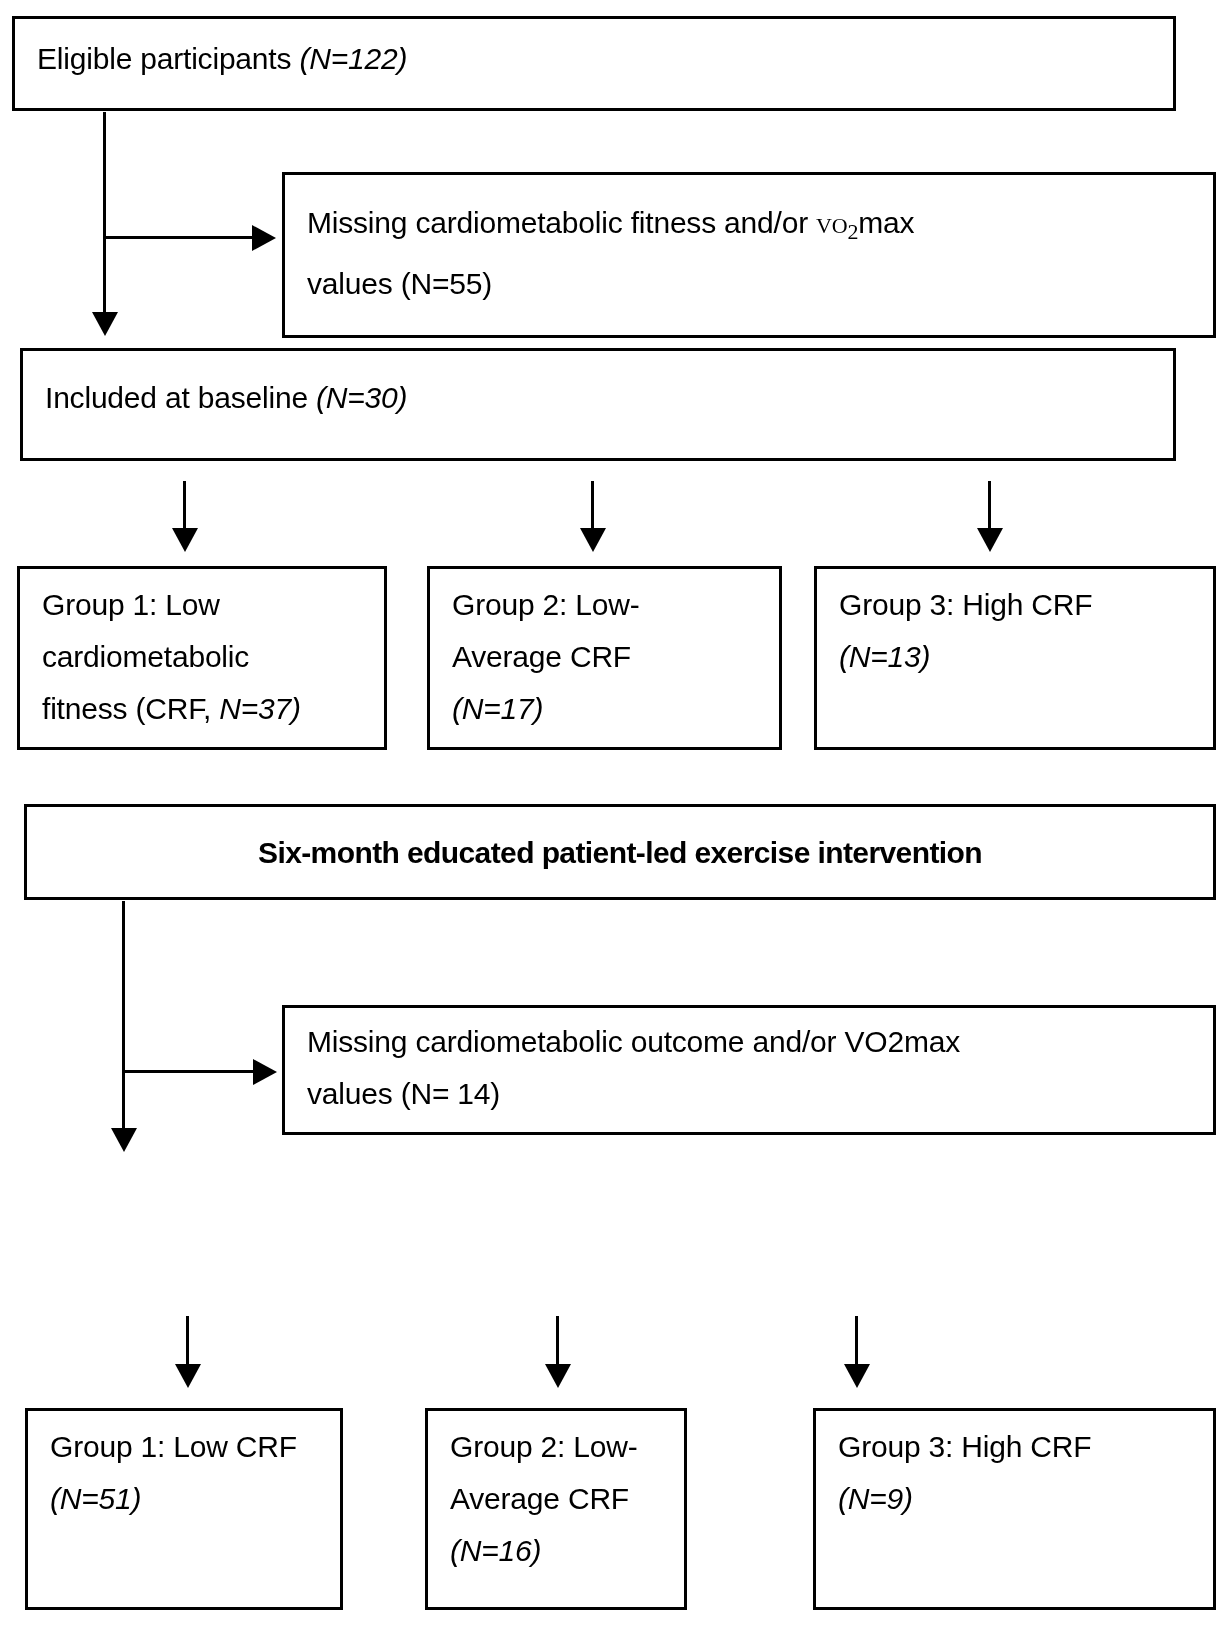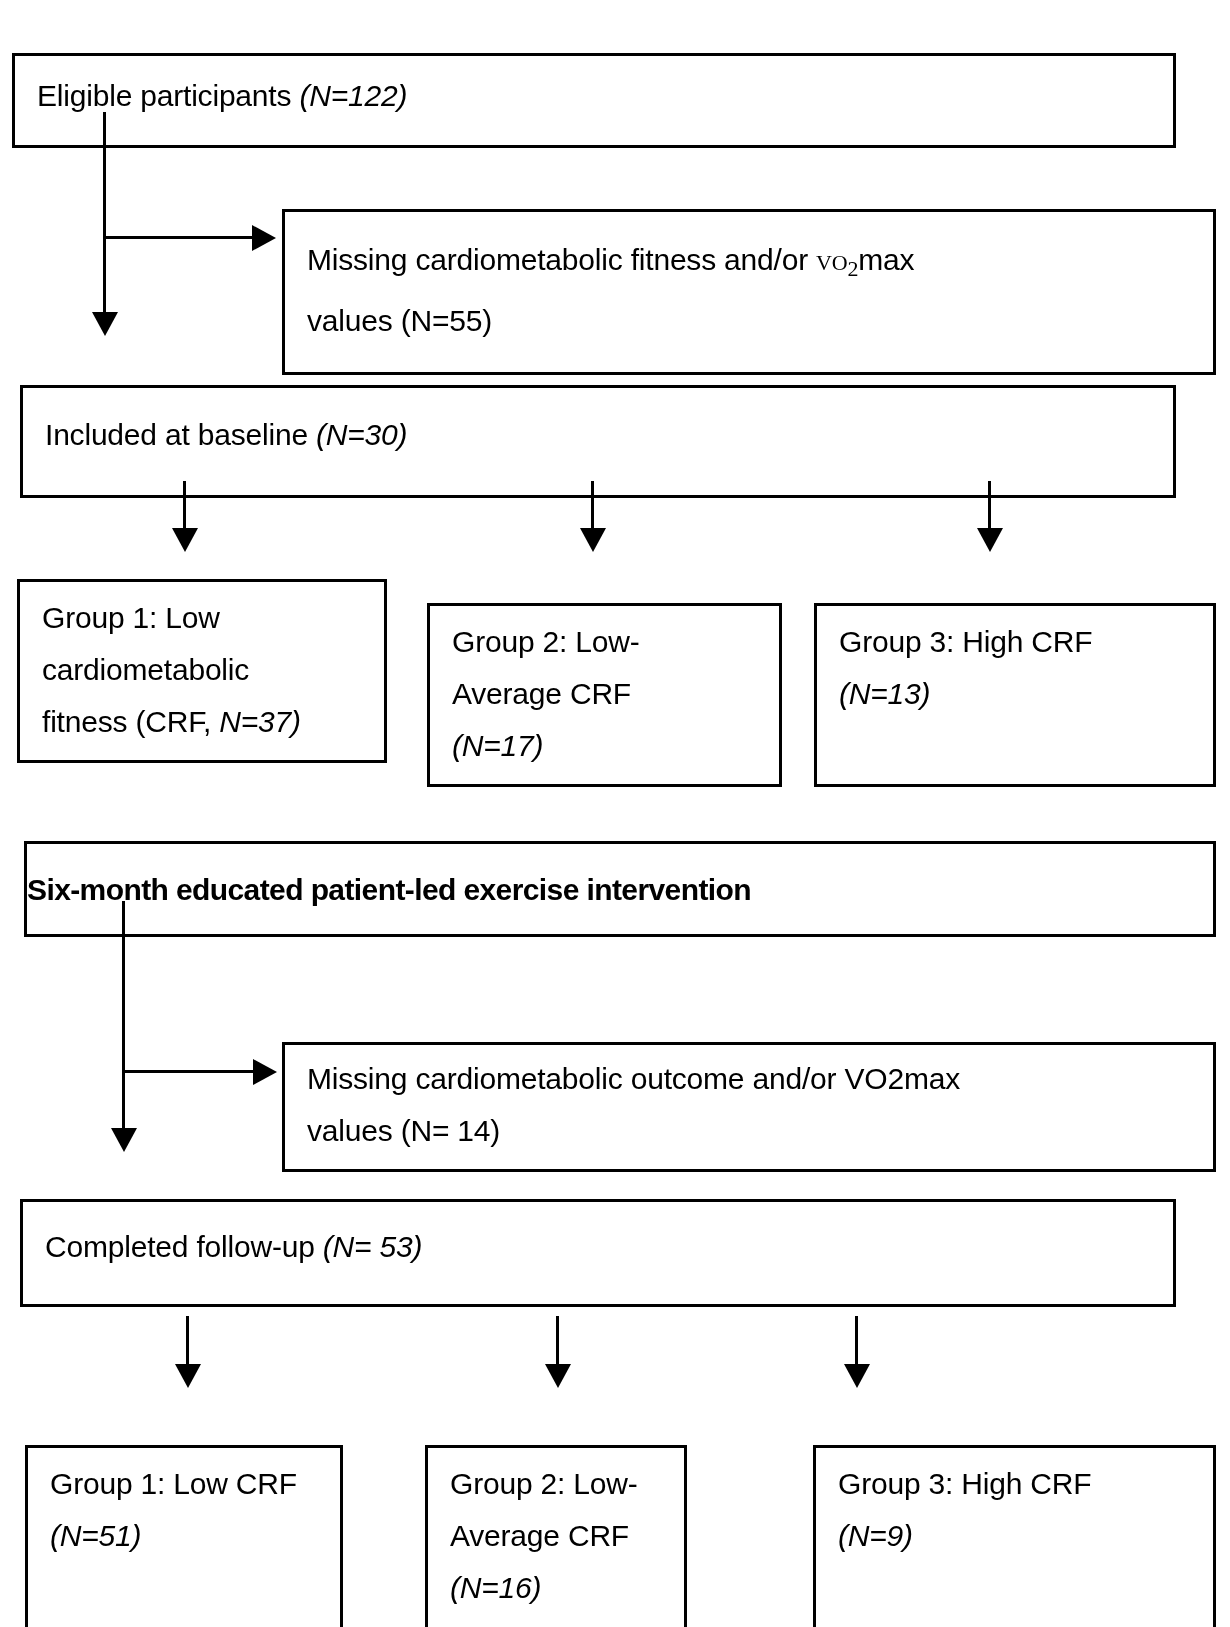"Eligible participants (N=122)" .box { margin-top: 37px -> none }
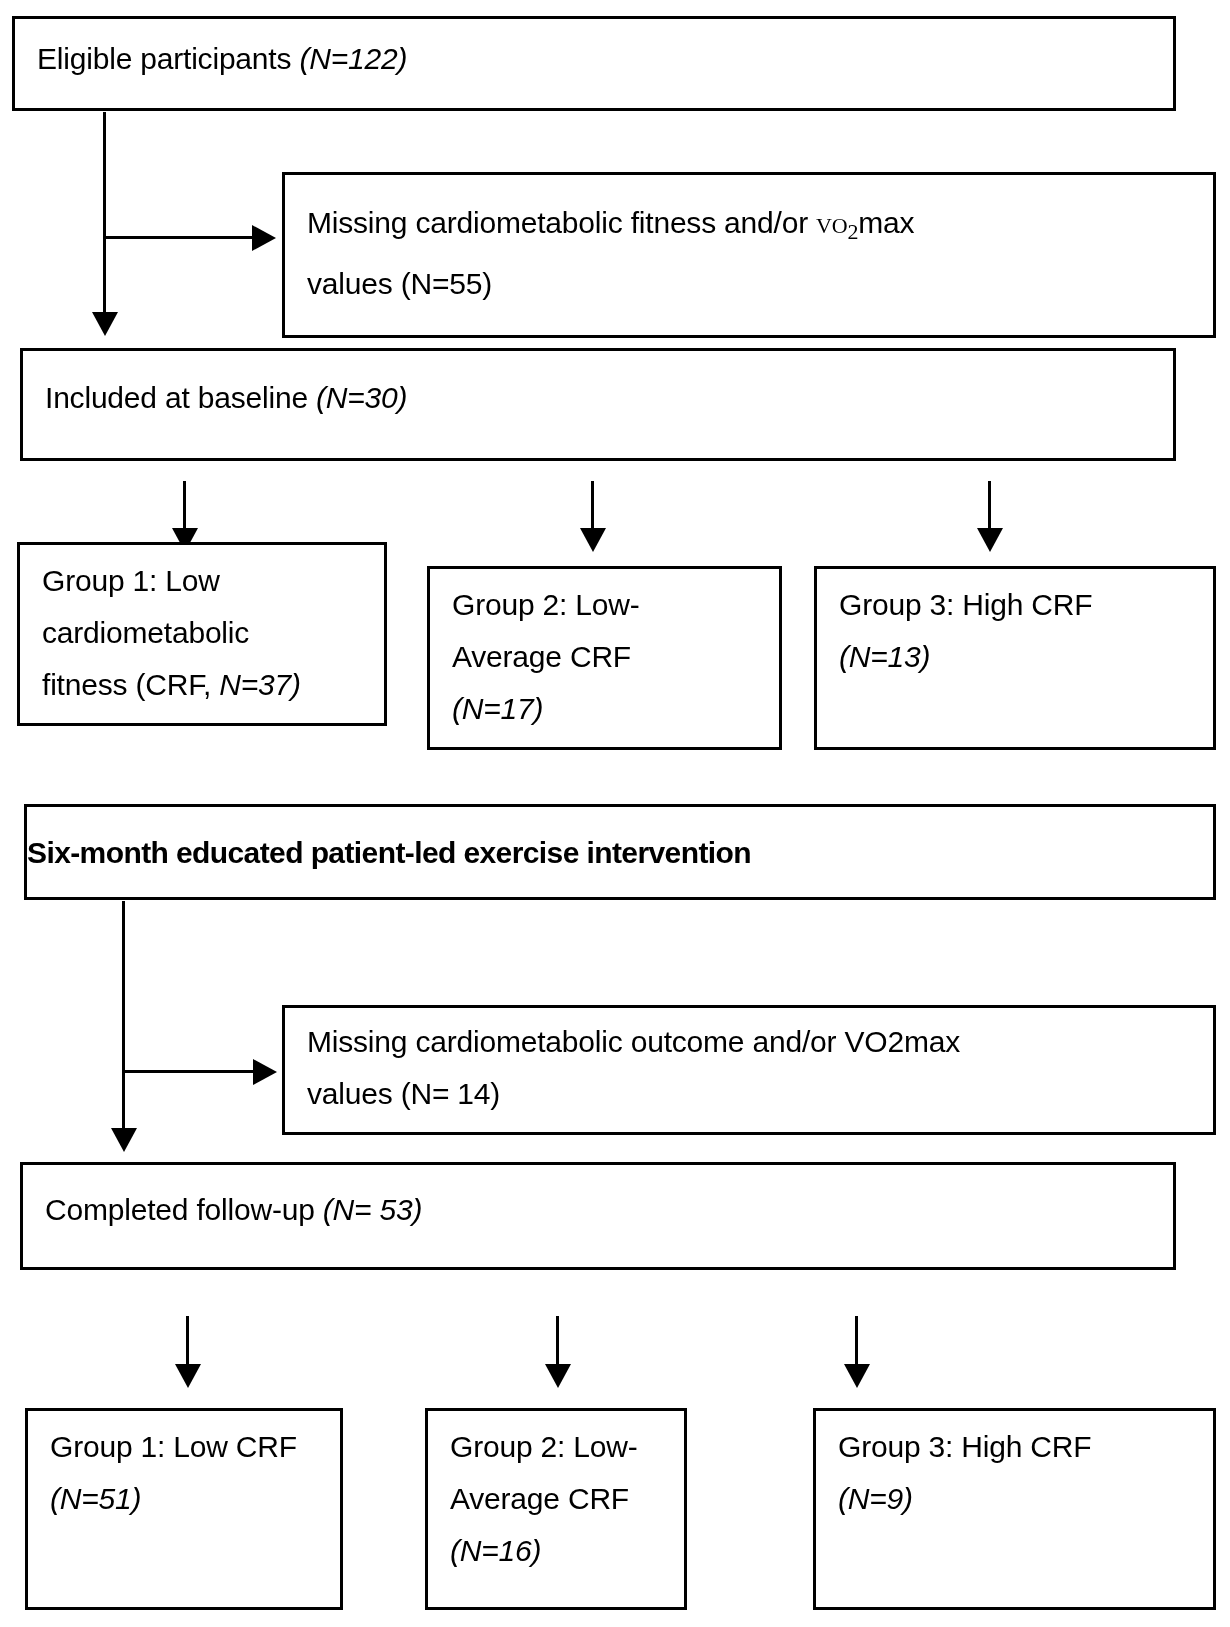"Group 1: Low" div.box { top: 542px -> 566px }
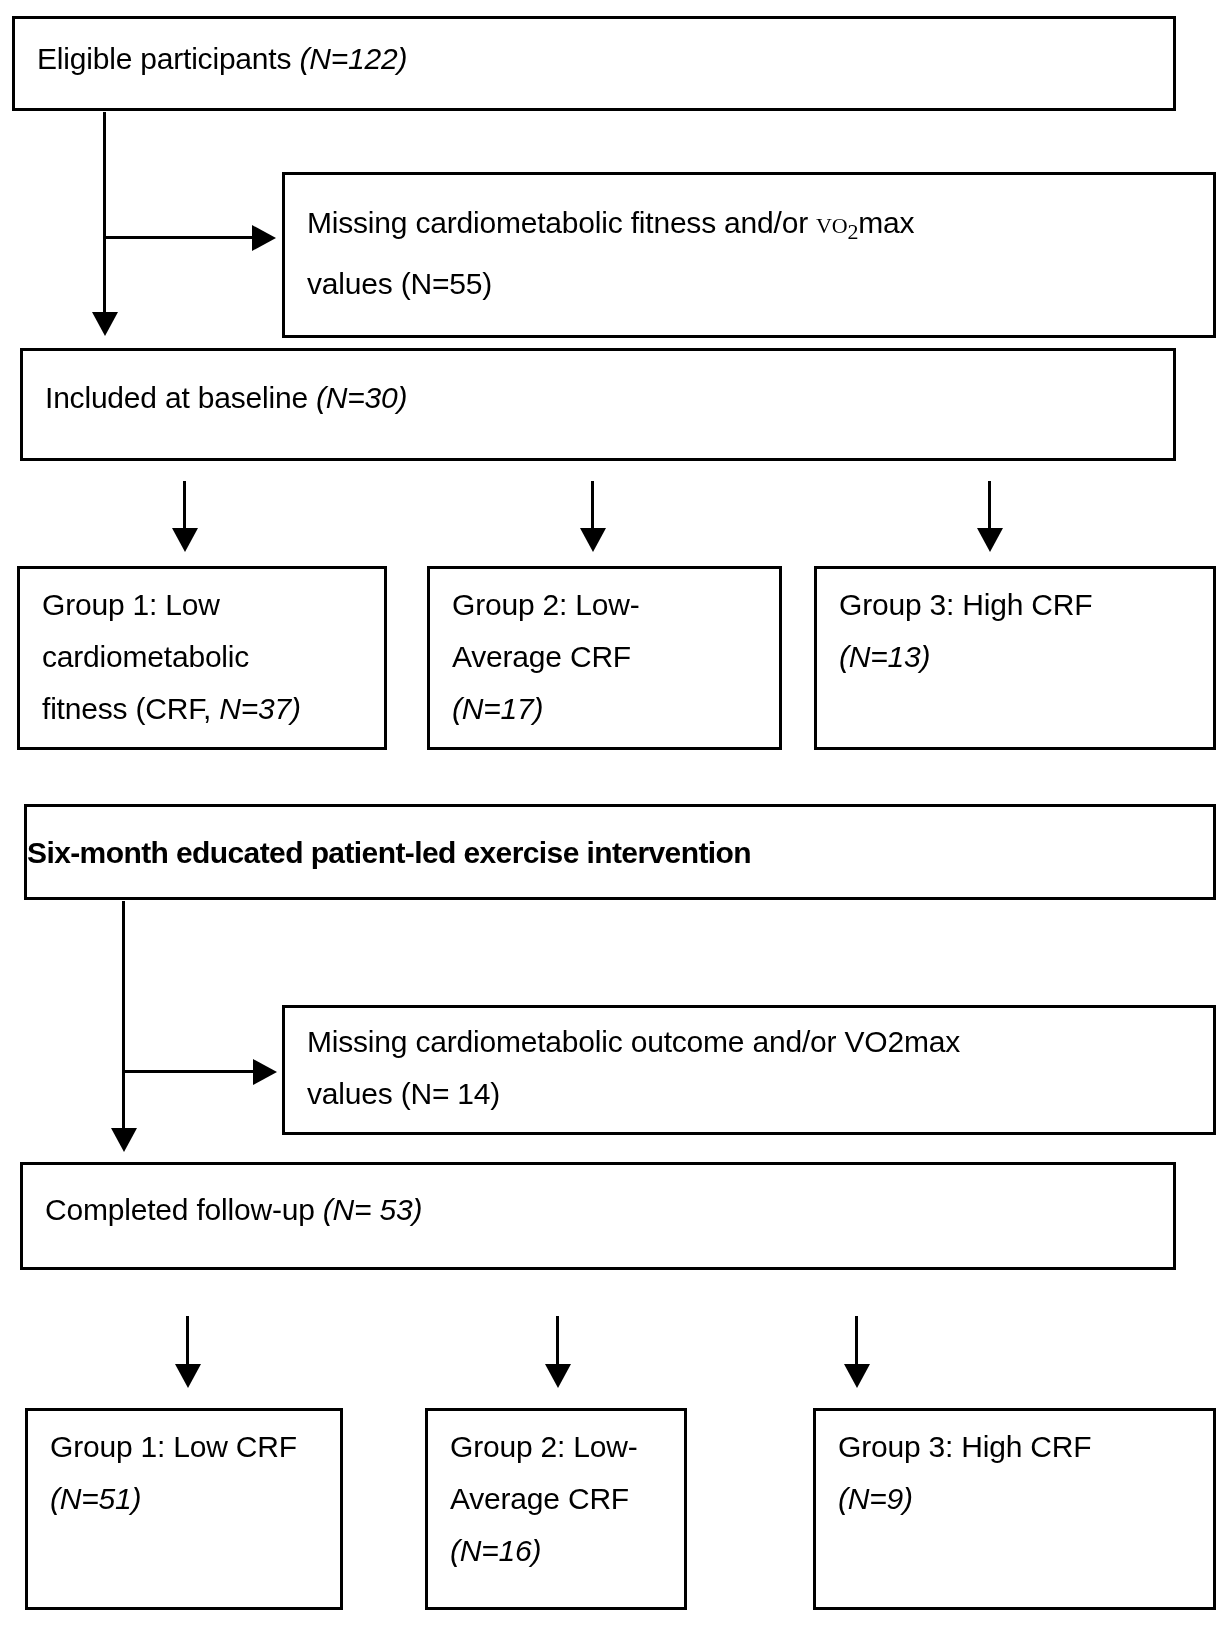"Six-month educated patient-led exercise" .txt.center { text-align: none -> center }
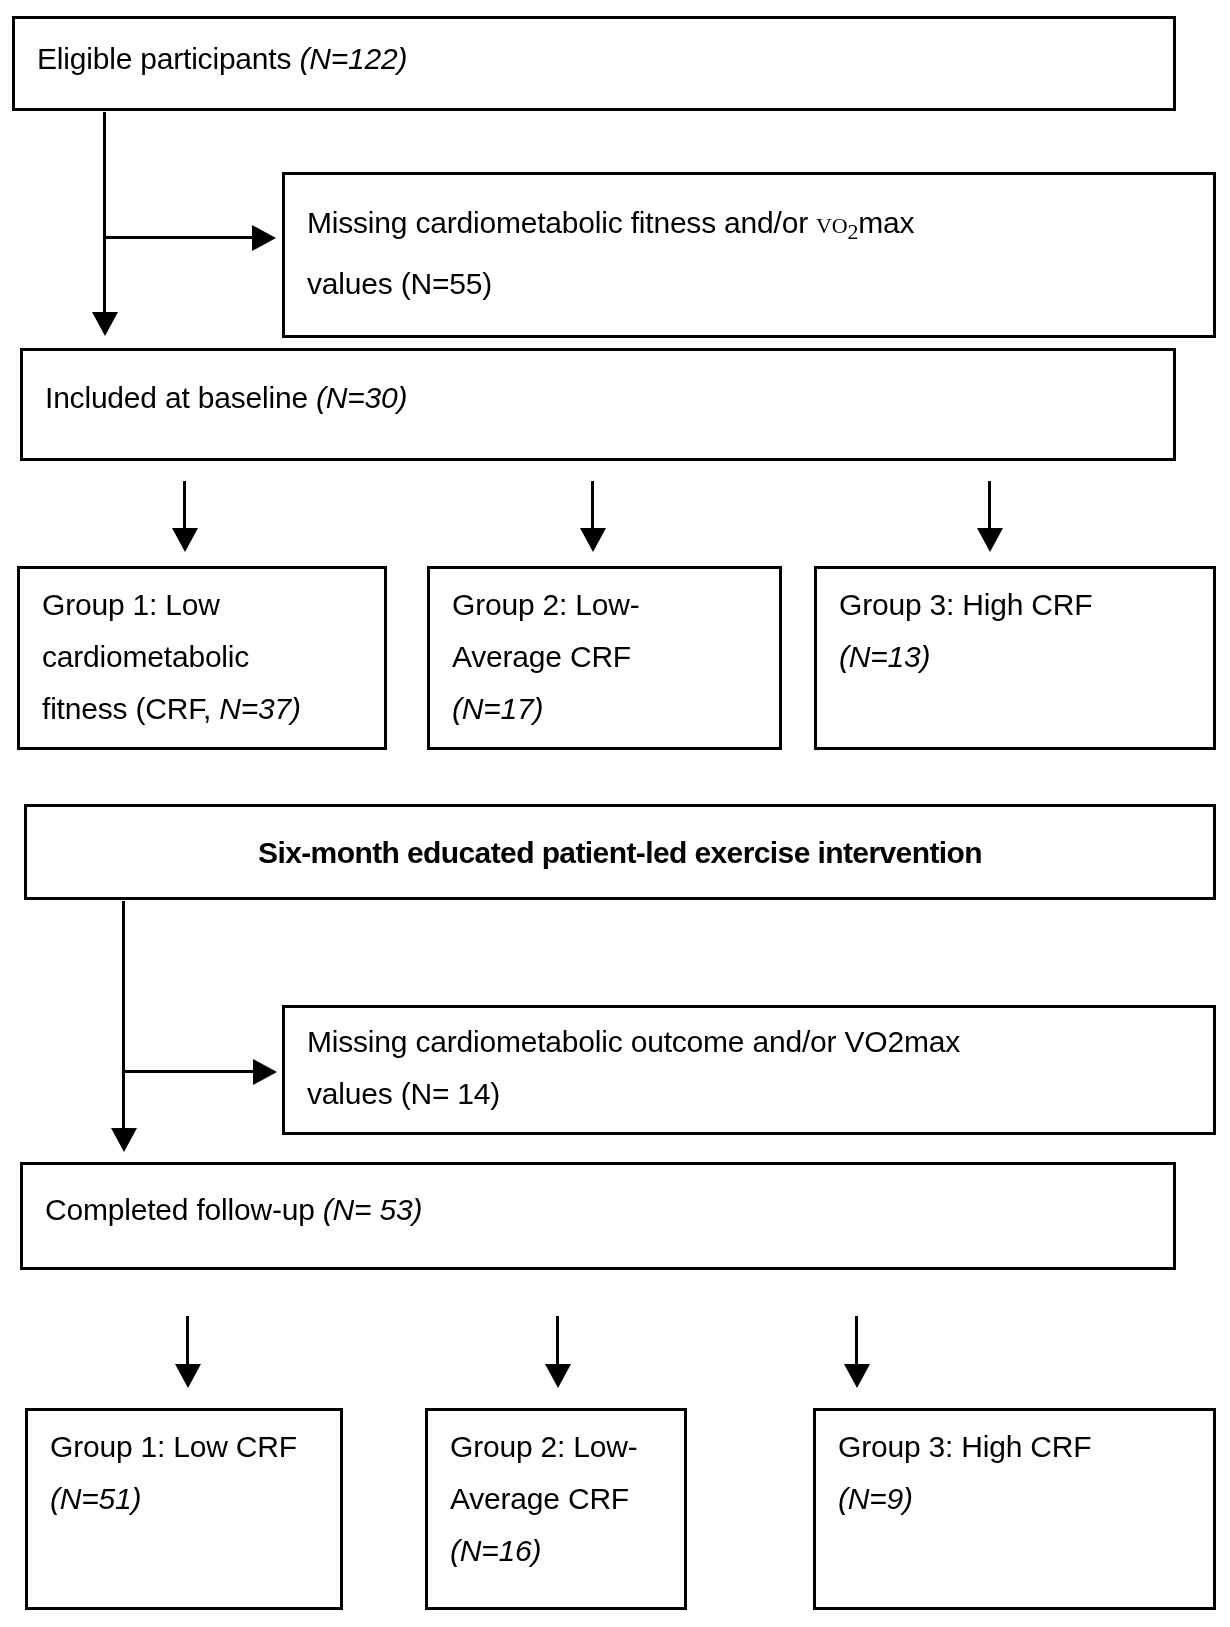"Completed follow-up (N= 53)" div.box { html: <div> <div><span>Completed follow-up </span><span>(N= 53)</span></div> </div> -> none }
